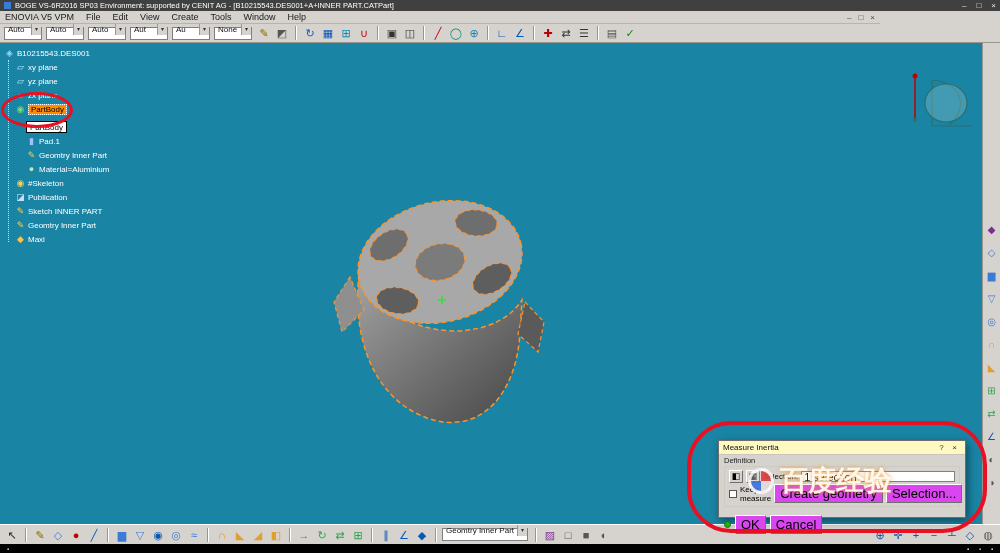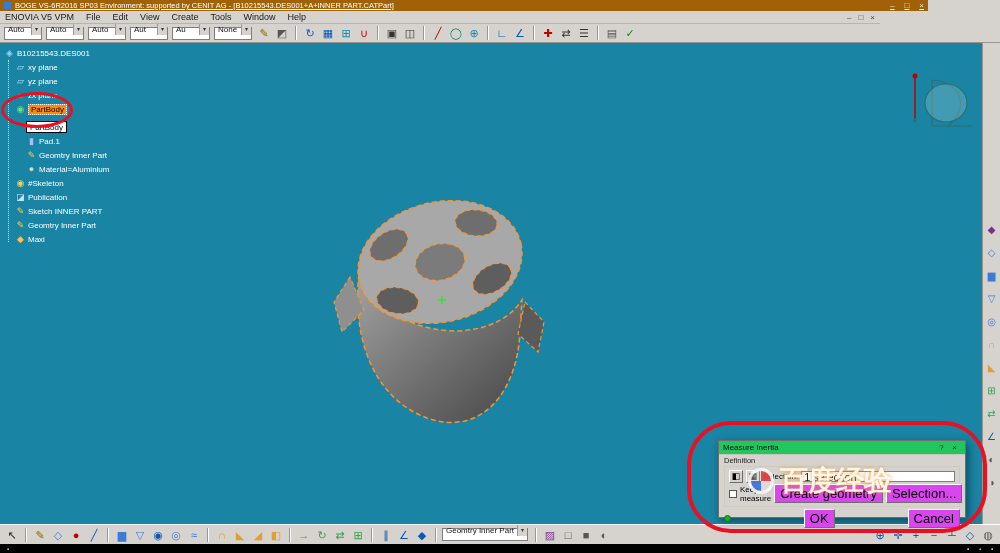"BOGE VS-6R2016 SP03 Environment:" .titlebar { background: #a16207 -> #404040; text-decoration: underline -> none; width: 928px -> 1000px }
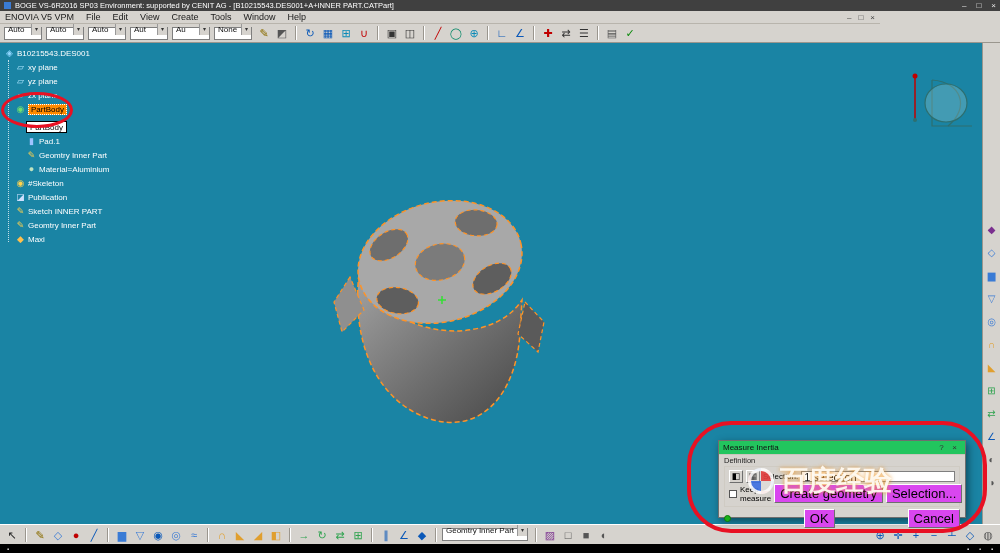"Measure Inertia" .dlg-title { background: #22c55e -> #fef9c3 }
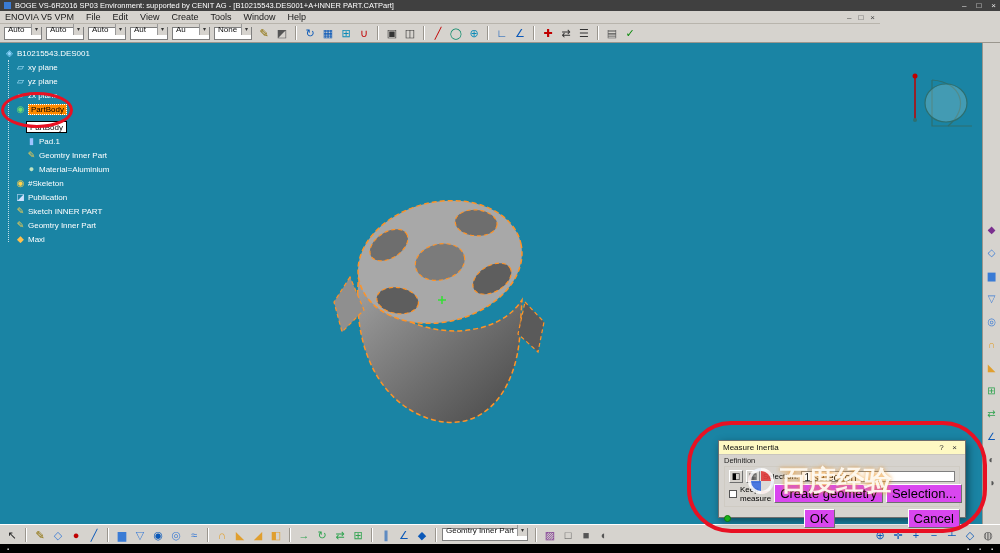"OK" .dlg-actions { justify-content: space-between -> flex-start; margin-top: 2px -> 8px }
